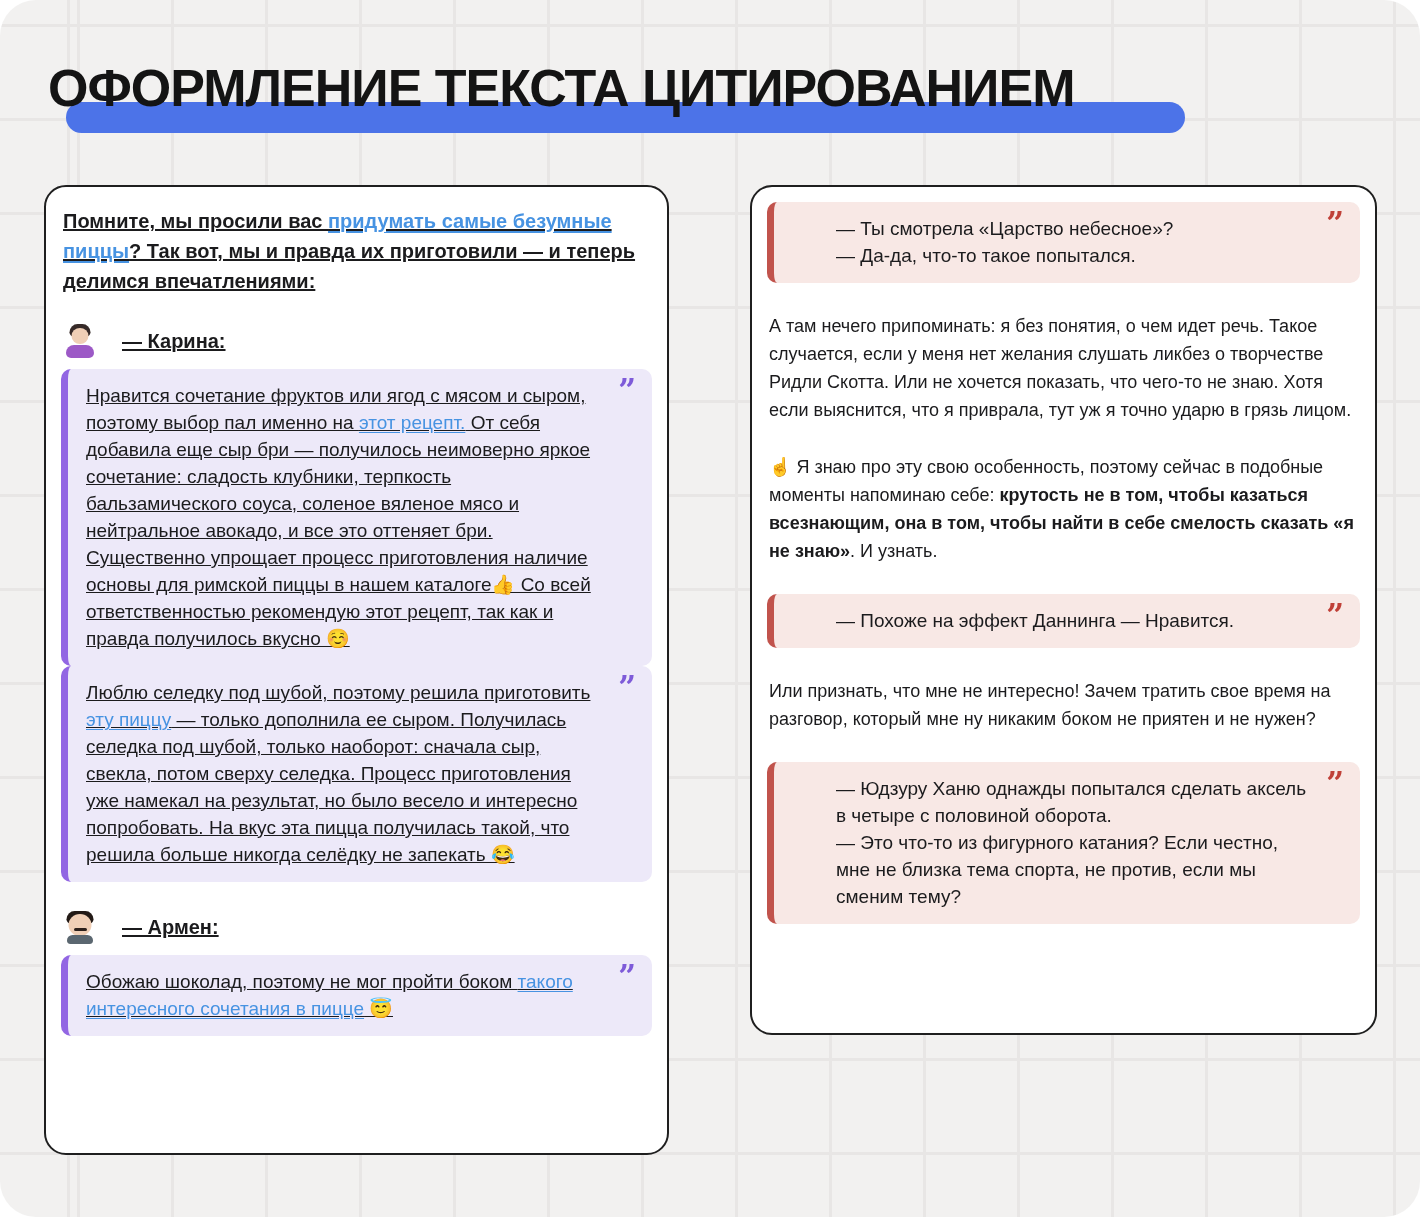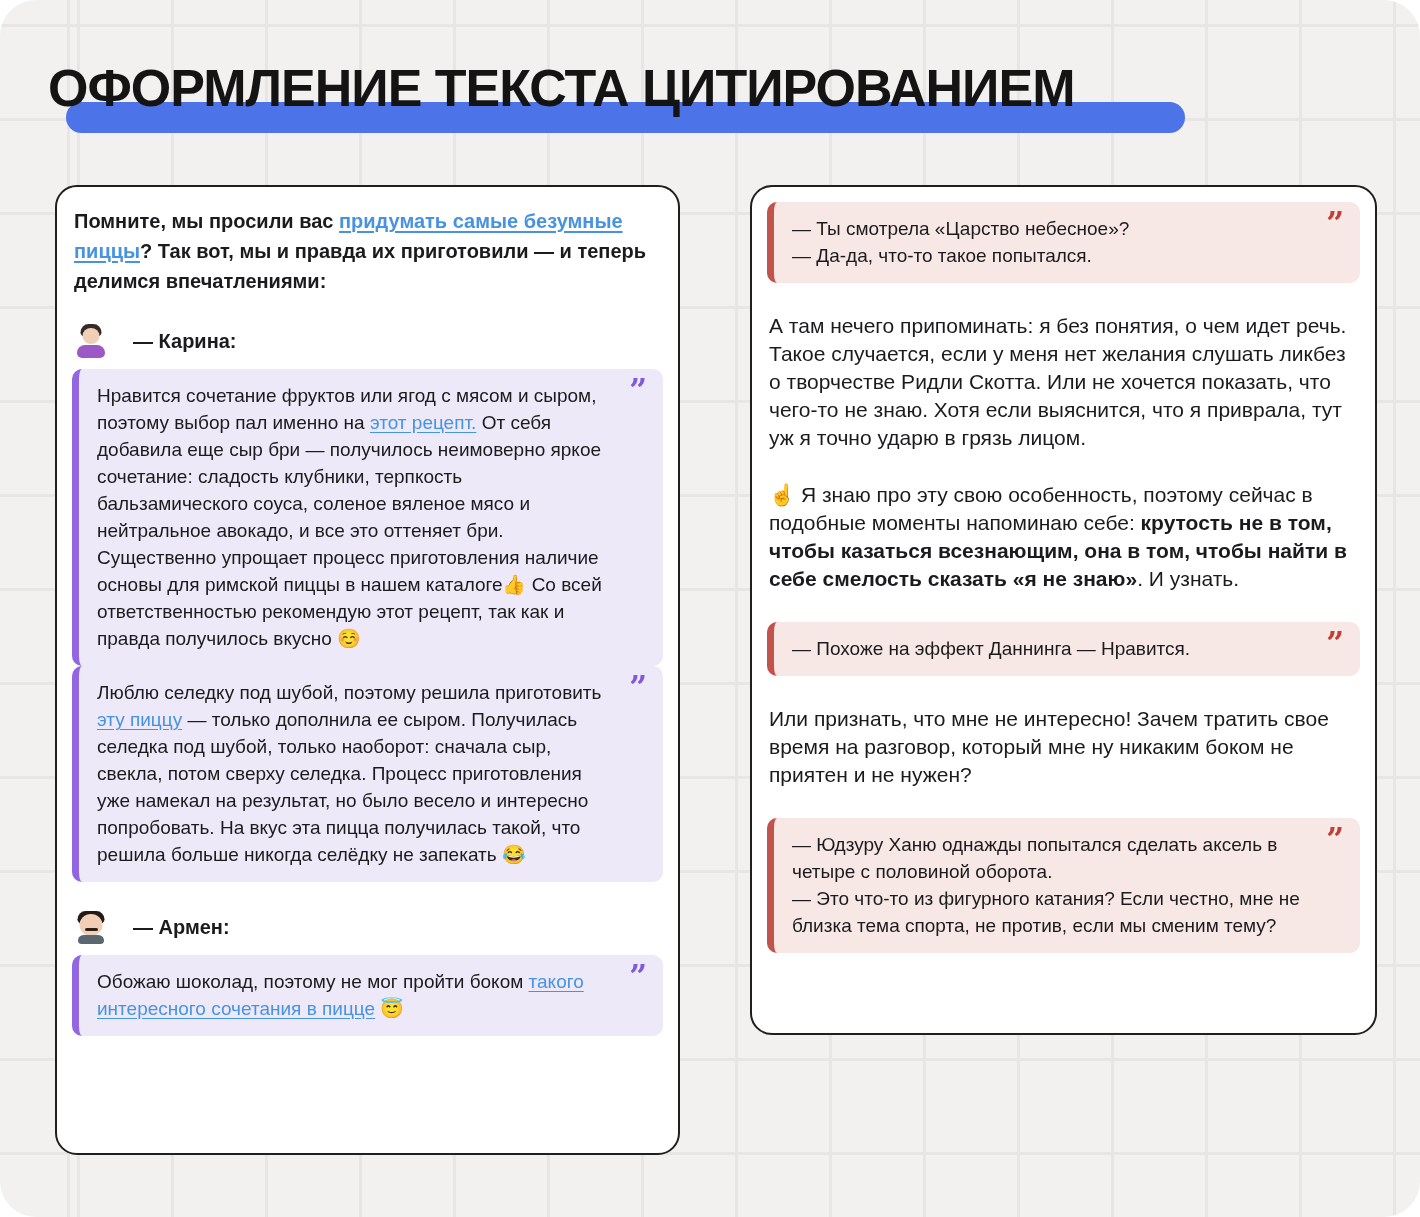"Помните, мы просили вас придумать" .card-left { left: 55px -> 44px; text-decoration: none -> underline }
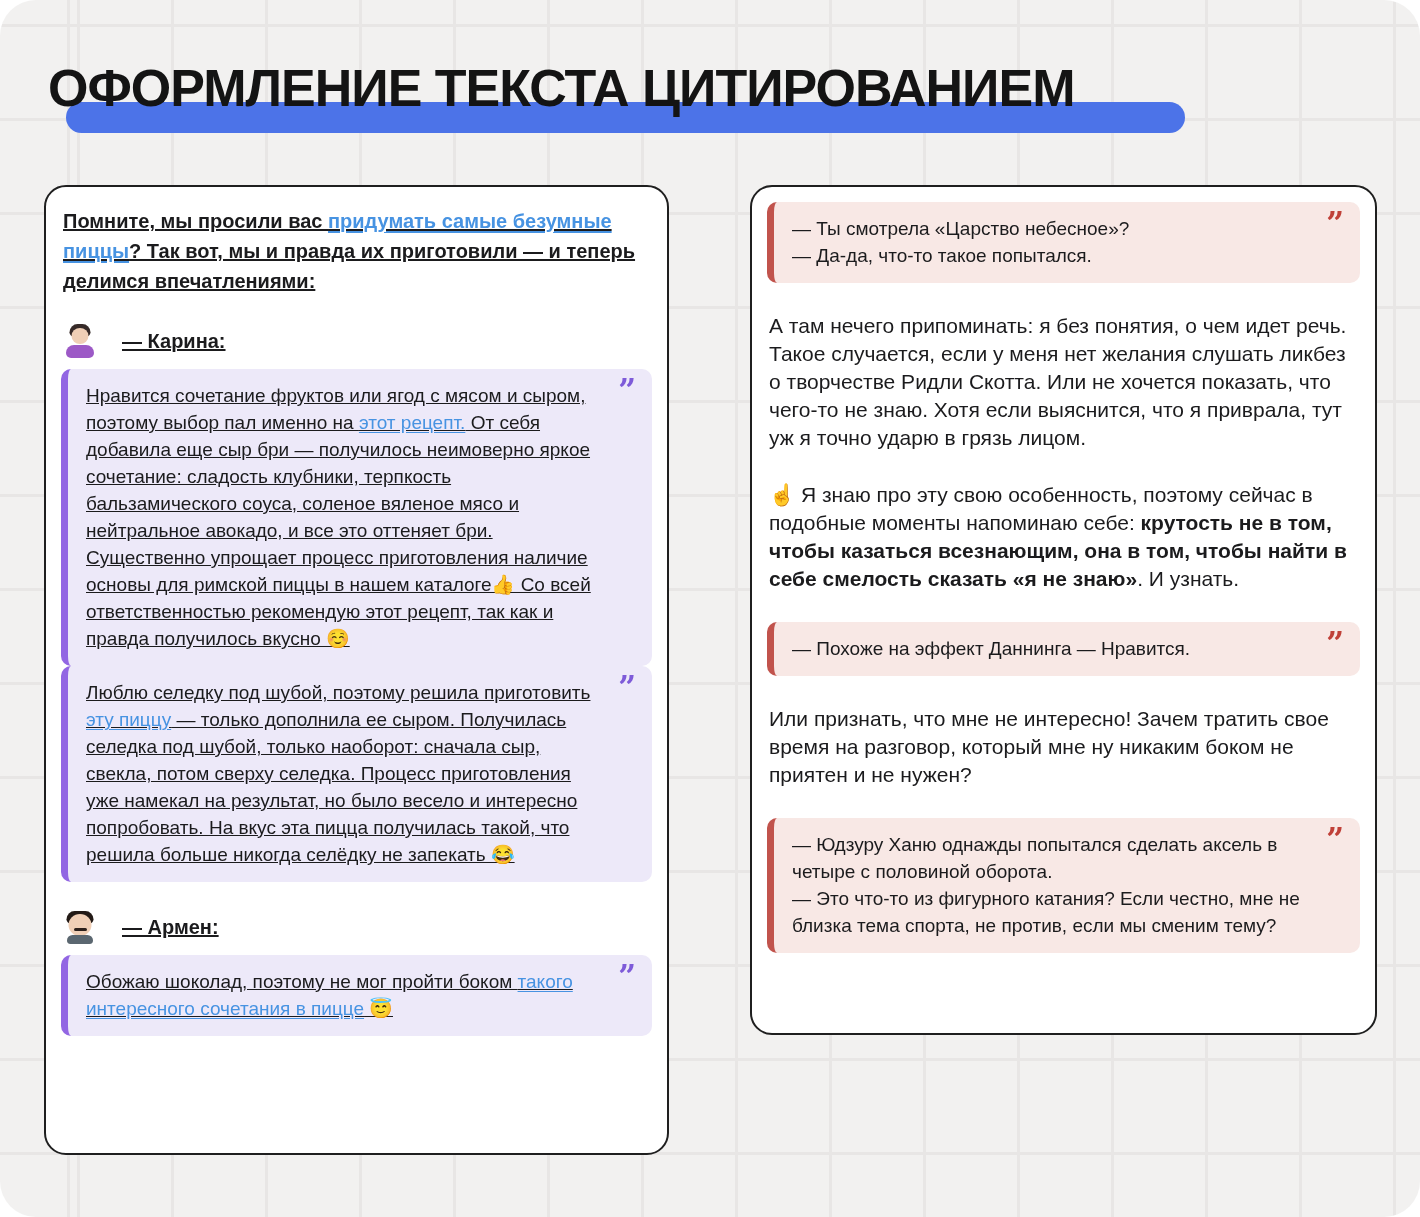"— Ты смотрела «Царство небесное»?" .dialogue-line { margin-left: none -> 44px }
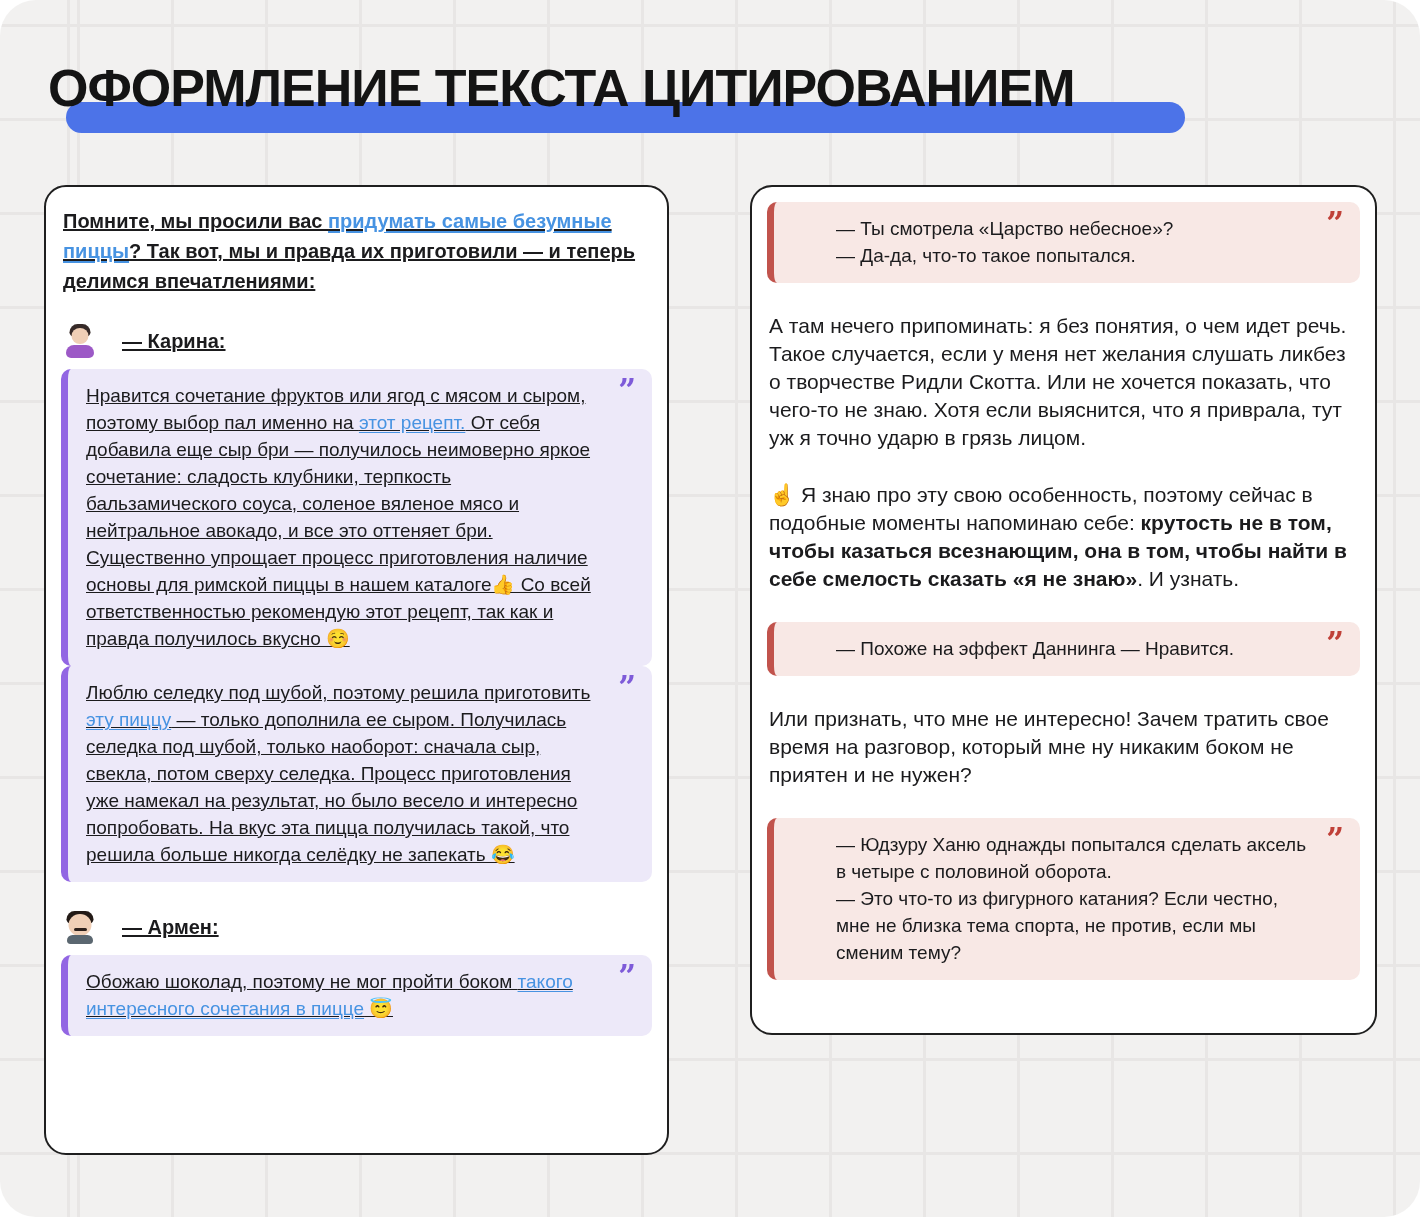"А там нечего припоминать: я" .rpara { font-size: 21px -> 18px }
